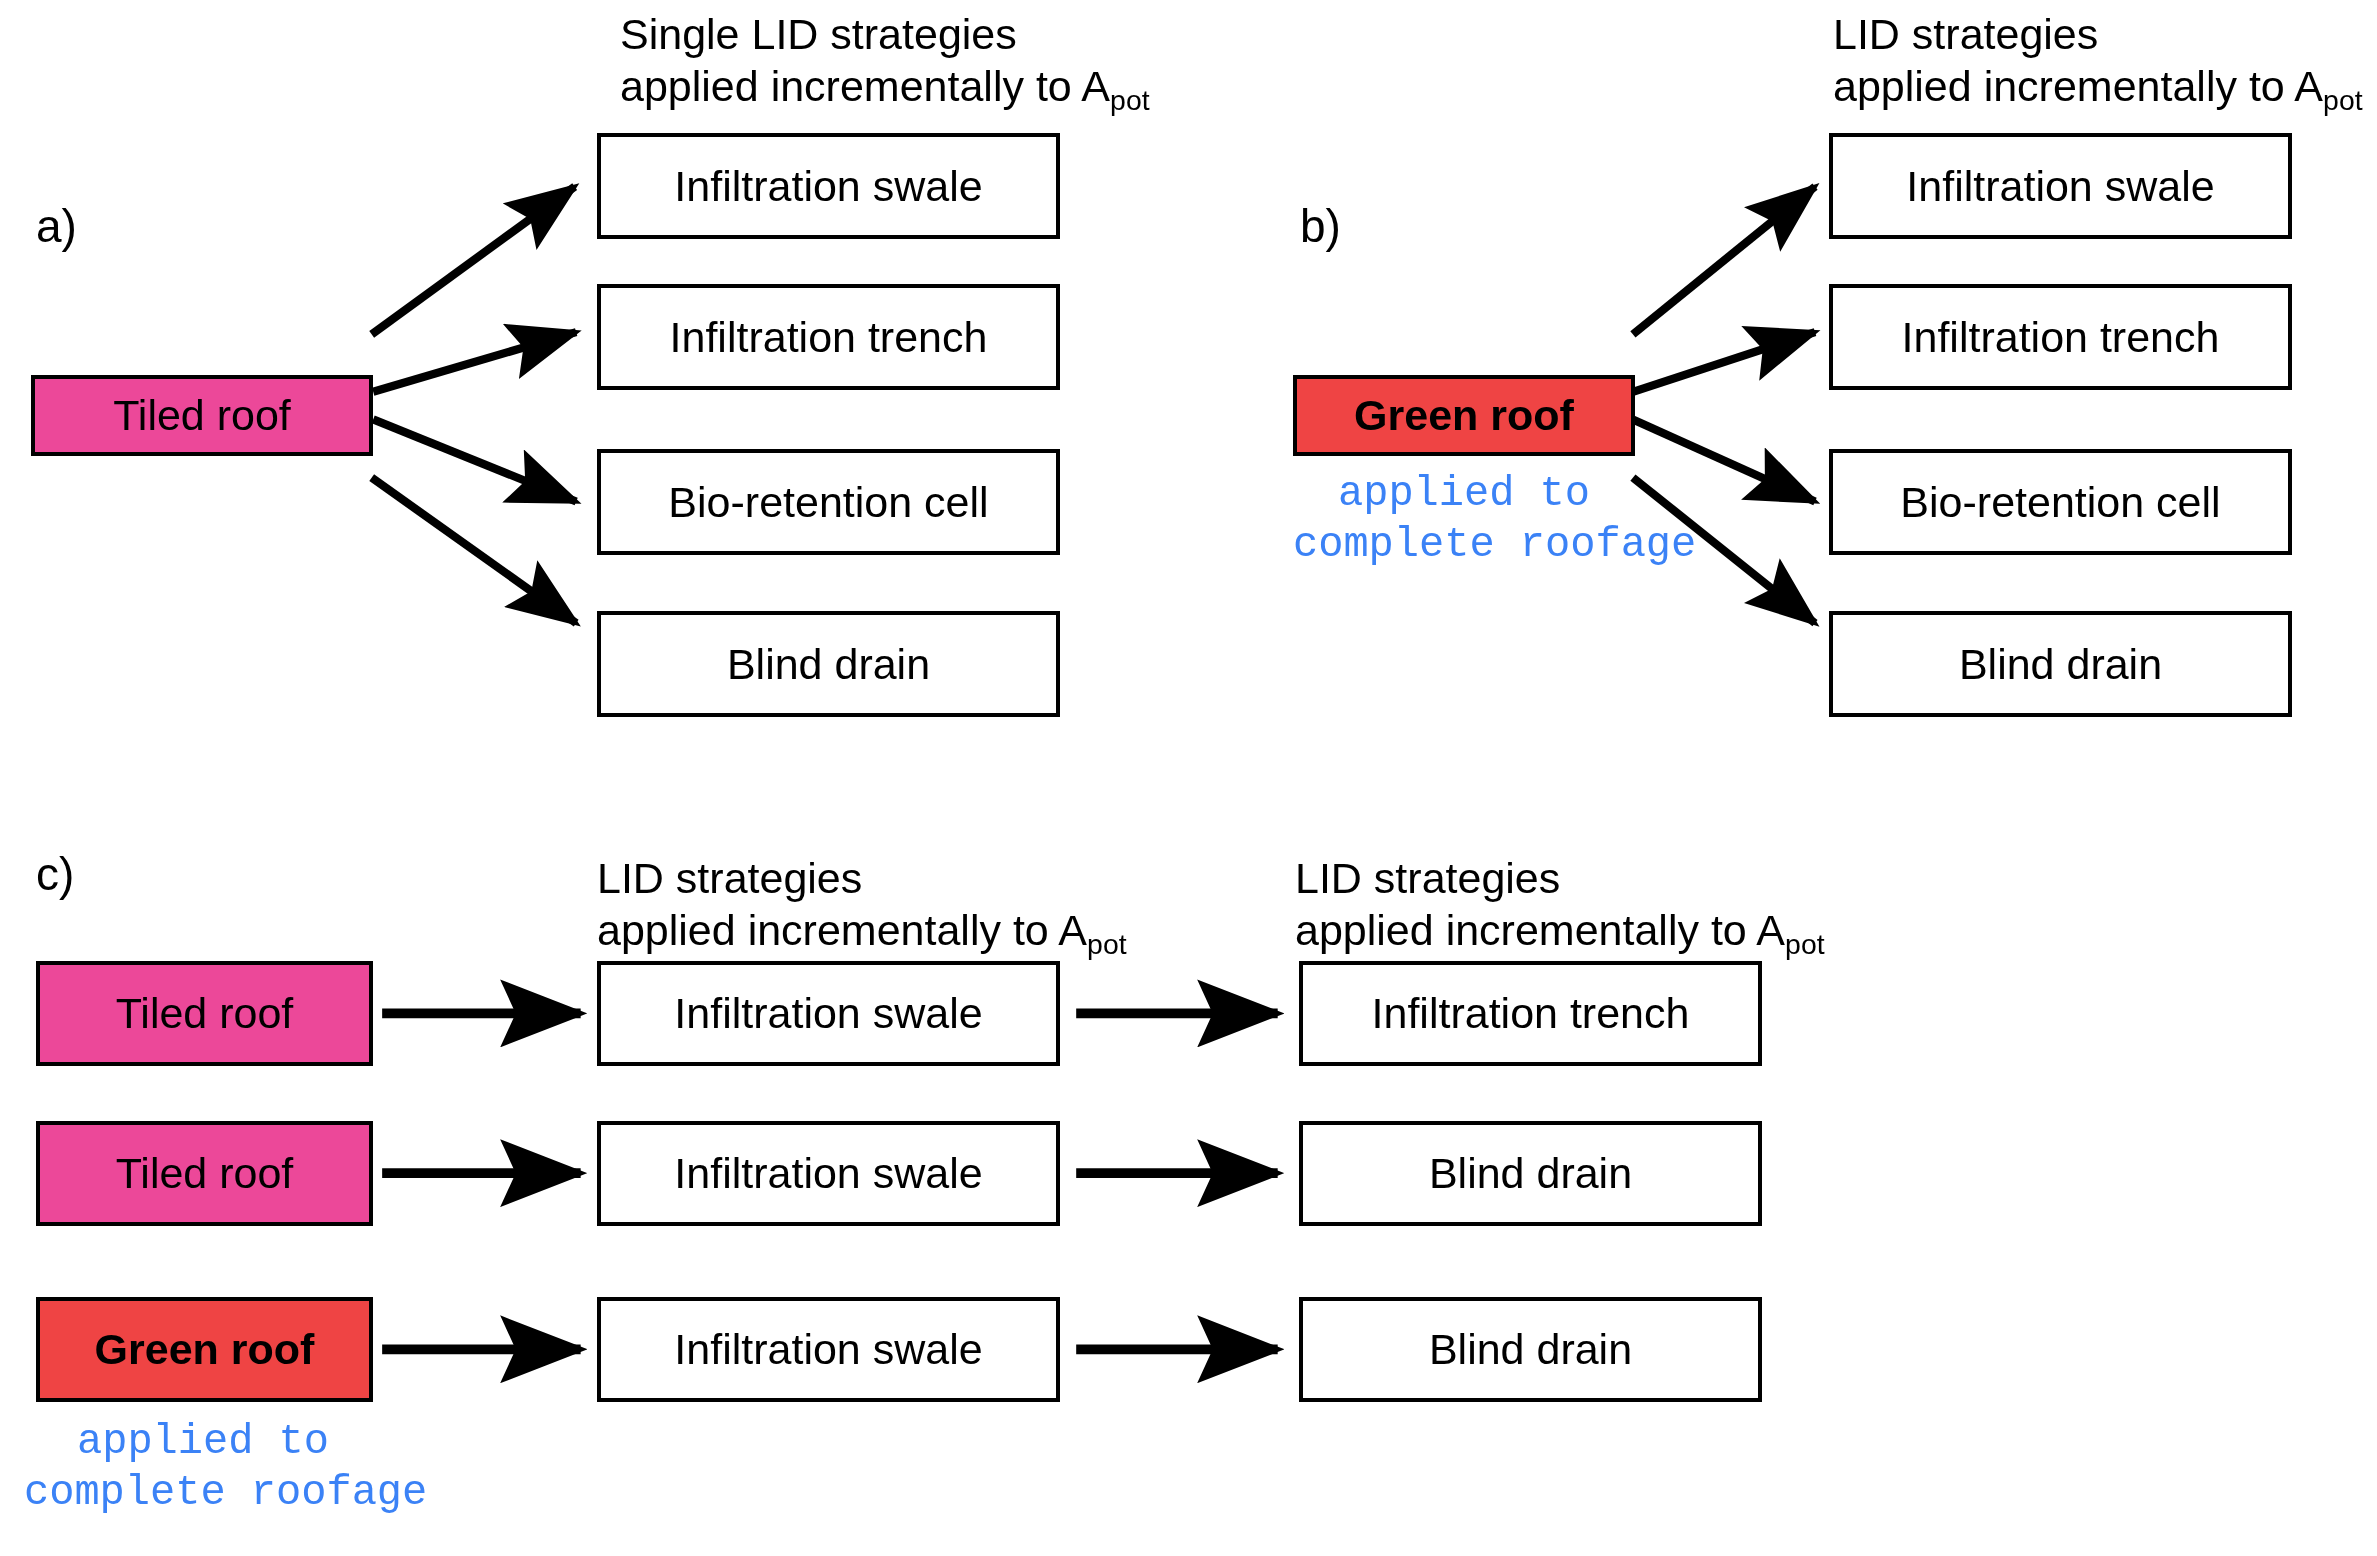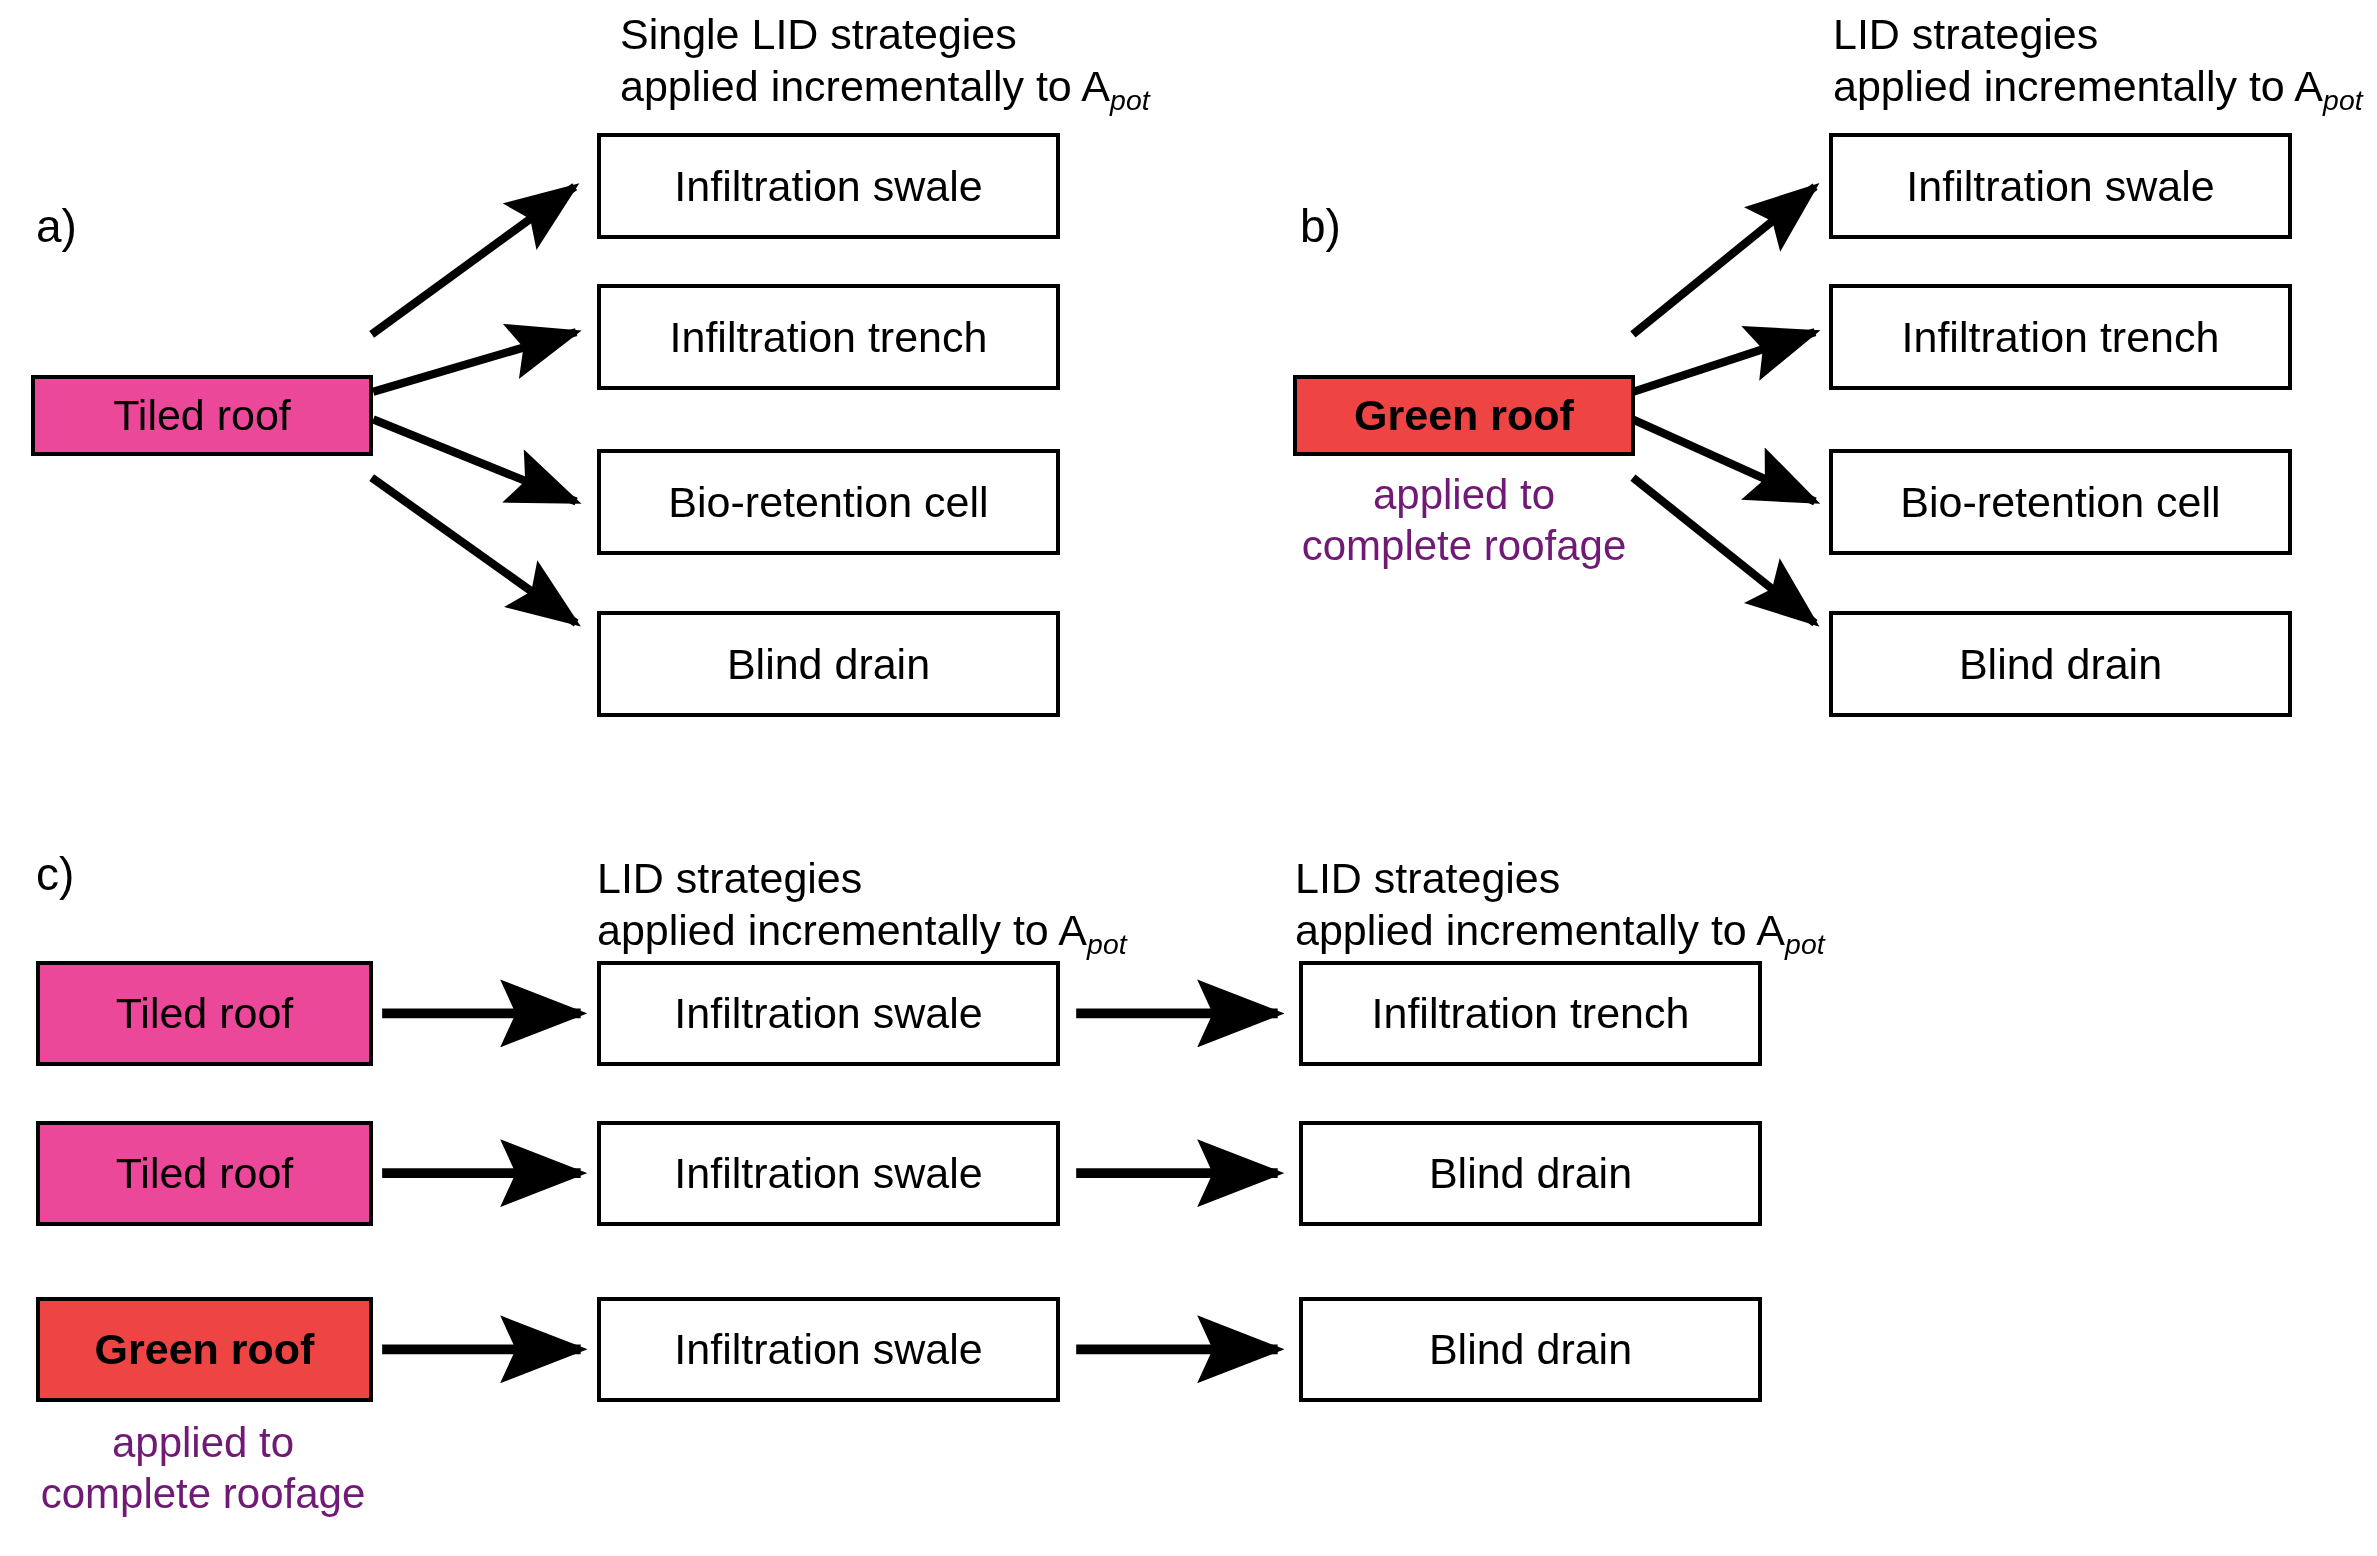"pot" .col-header .sub { font-style: italic -> none }
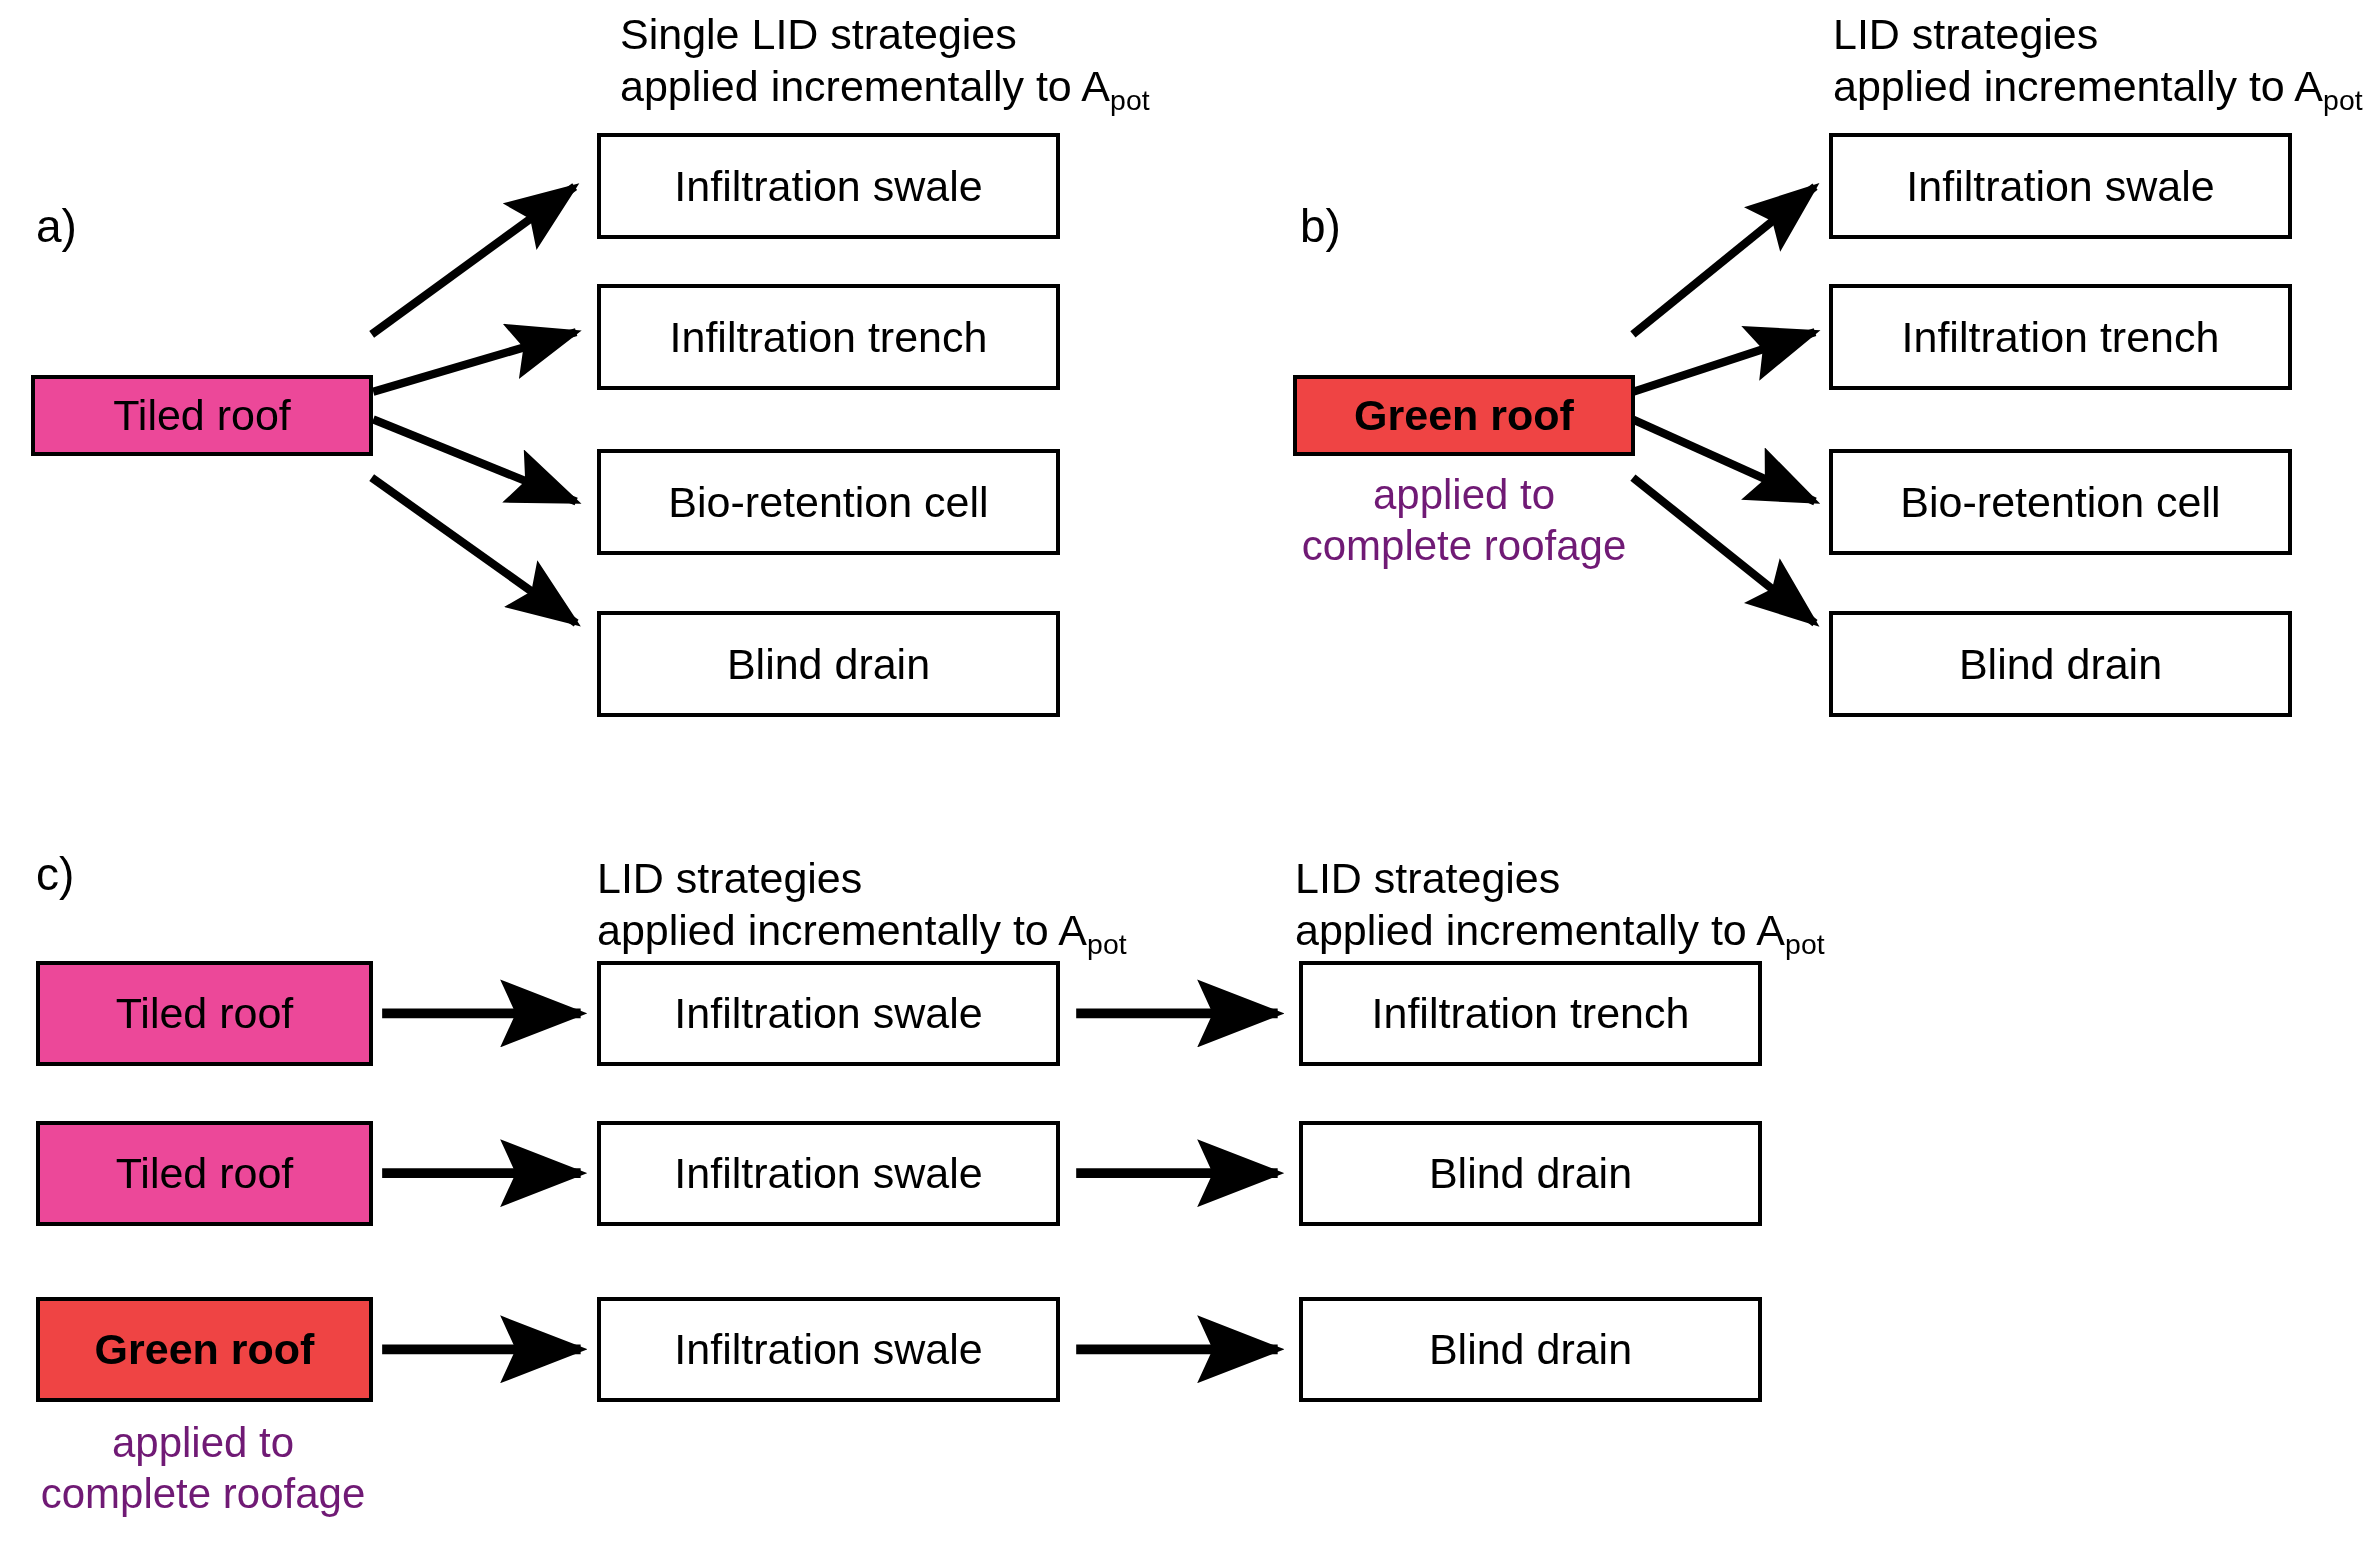"applied to" .note { color: #701a75 -> #3b82f6; font-family: none -> Liberation Mono, monospace }
